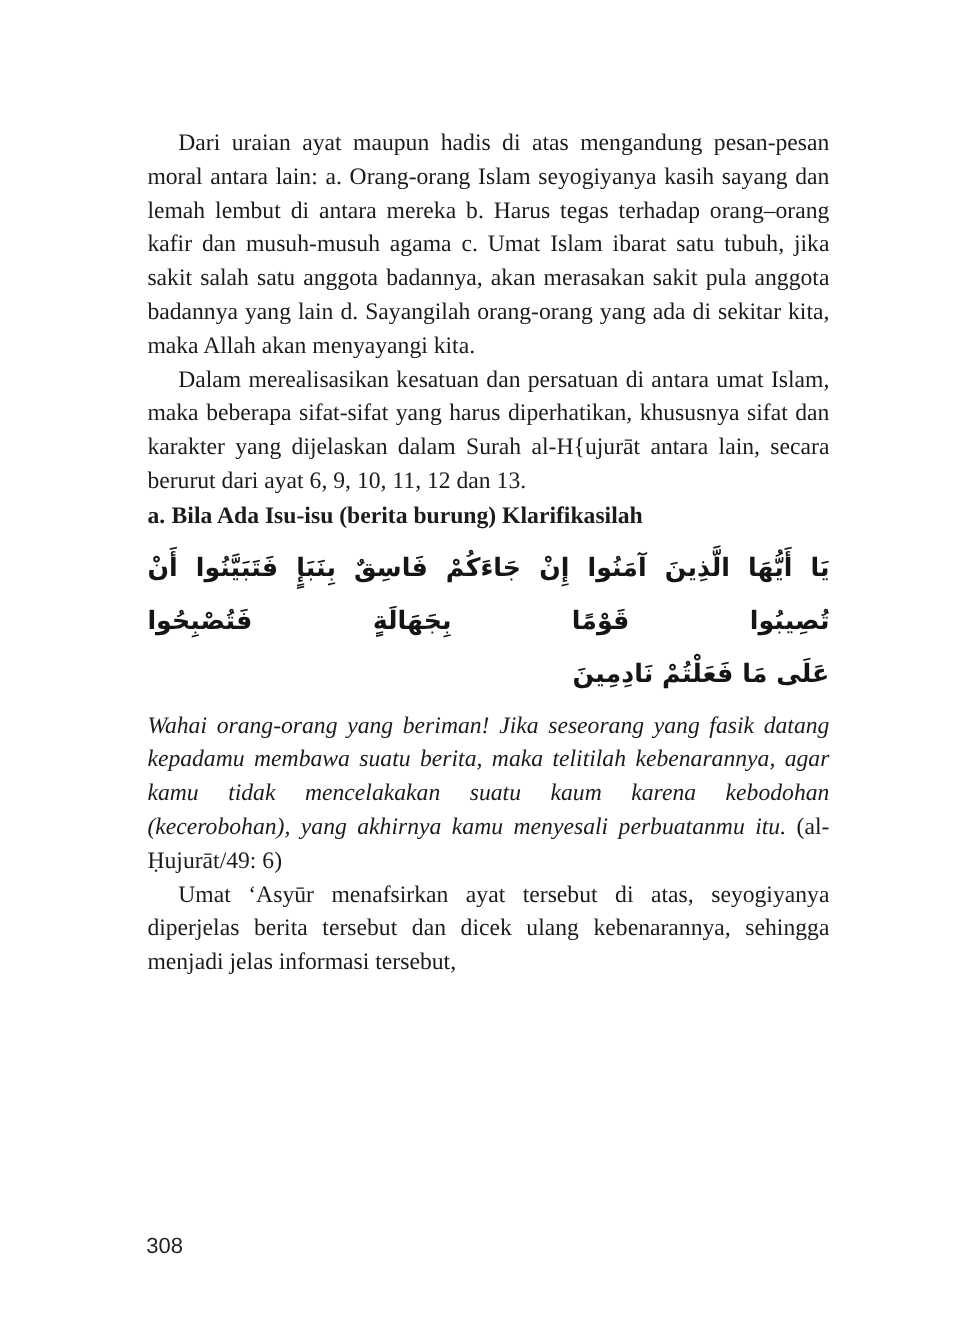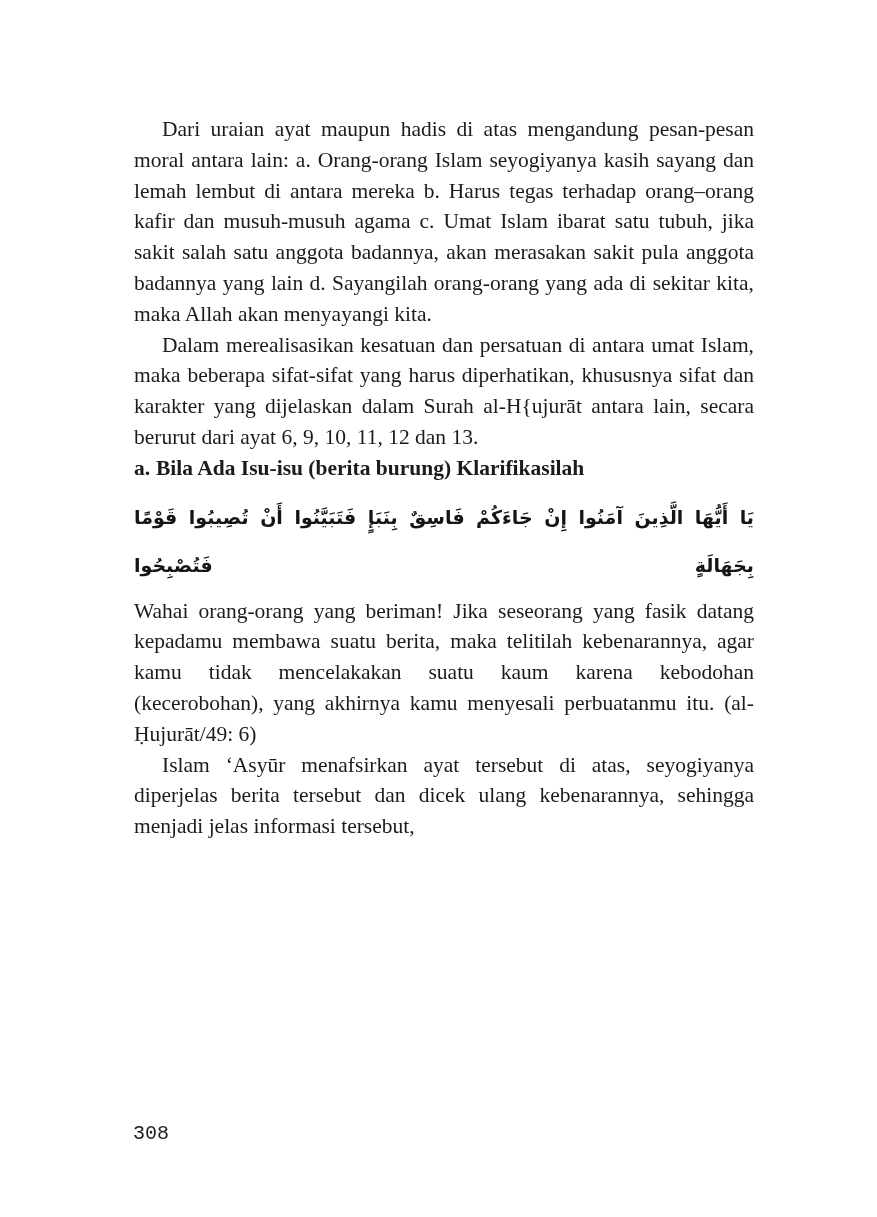"يَا أَيُّهَا الَّذِينَ آمَنُوا إِنْ" .arabic { font-size: 19px -> 23px }
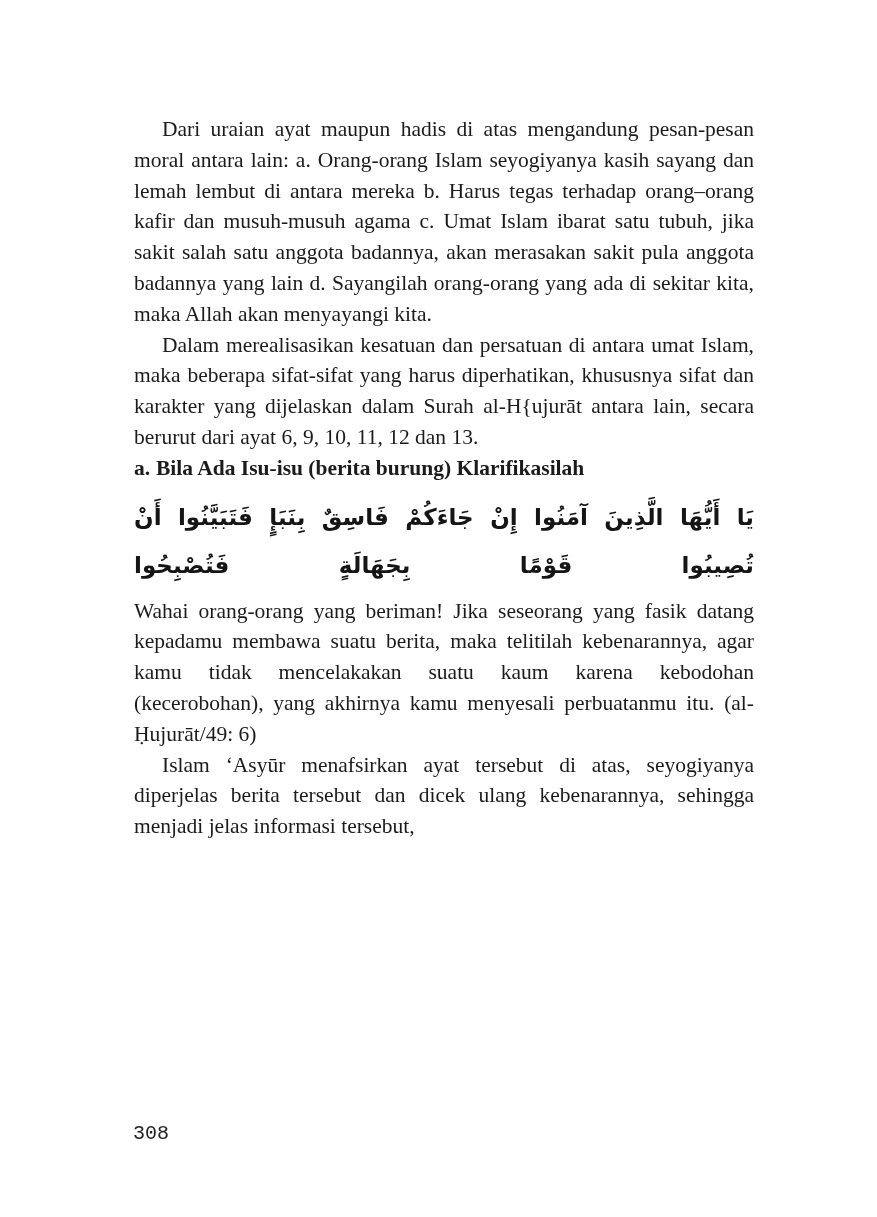"عَلَى مَا فَعَلْتُمْ نَادِمِينَ" div.ar-line { html: none -> <div>عَلَى مَا فَعَلْتُمْ نَادِمِينَ</div> }
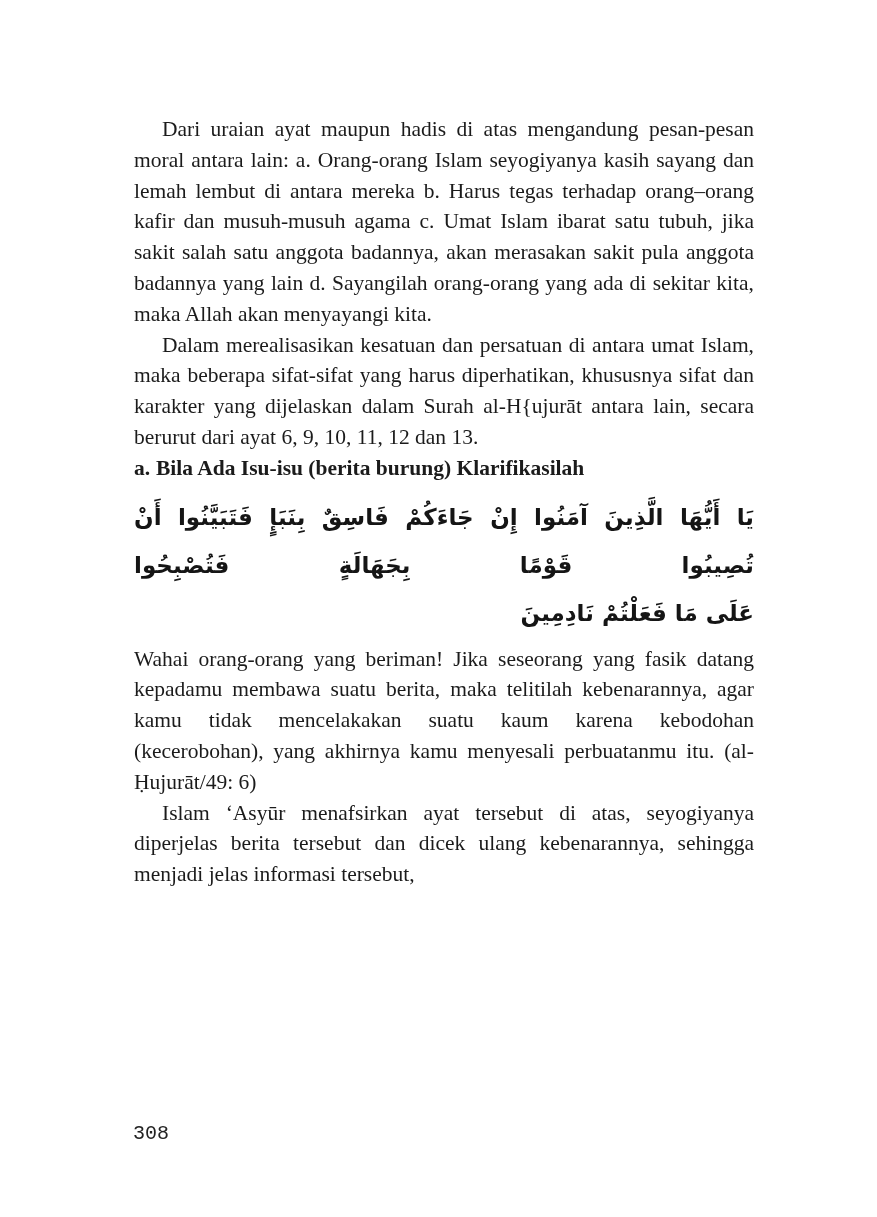"Wahai orang-orang yang beriman! Jika" .translation .ital { font-style: none -> italic }
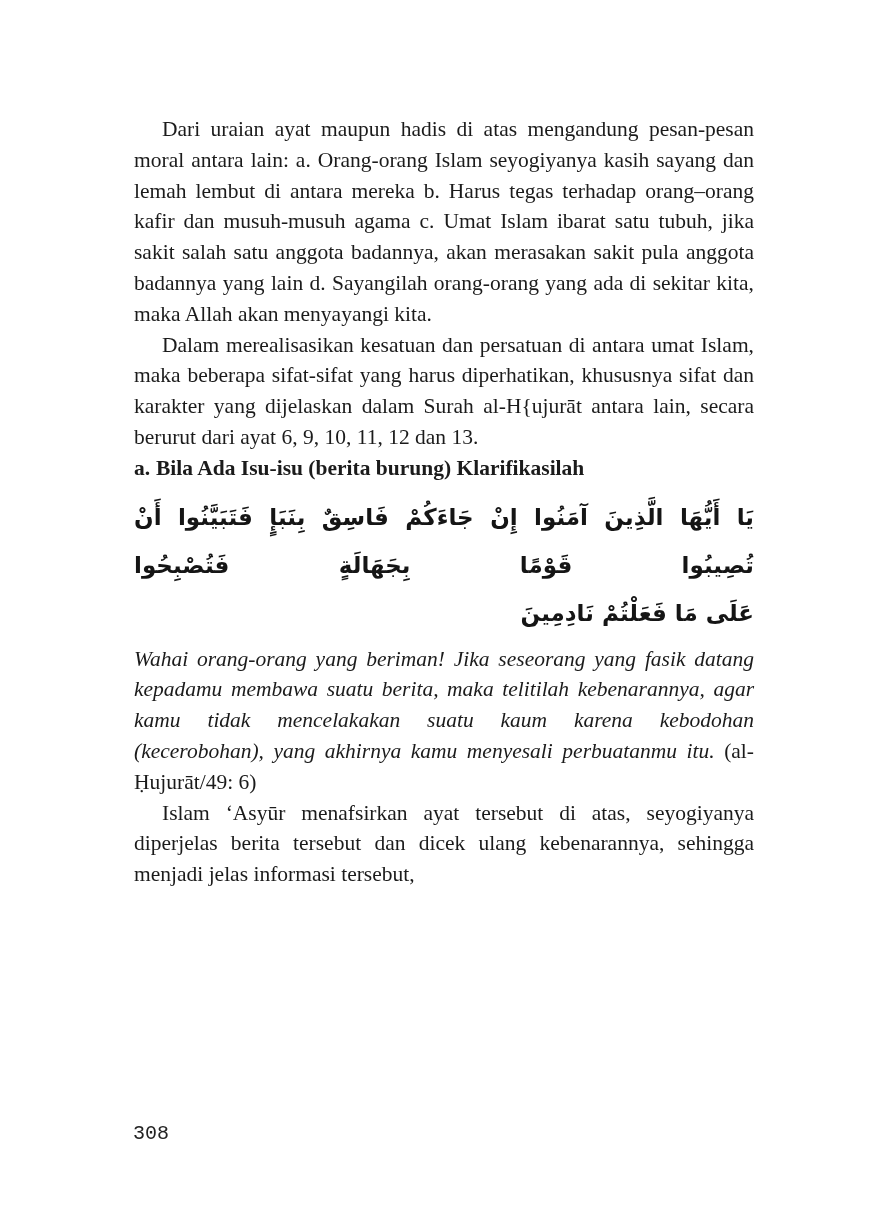"Islam ʻAsyūr menafsirkan ayat tersebut" p.body { text: Islam -> Umat }
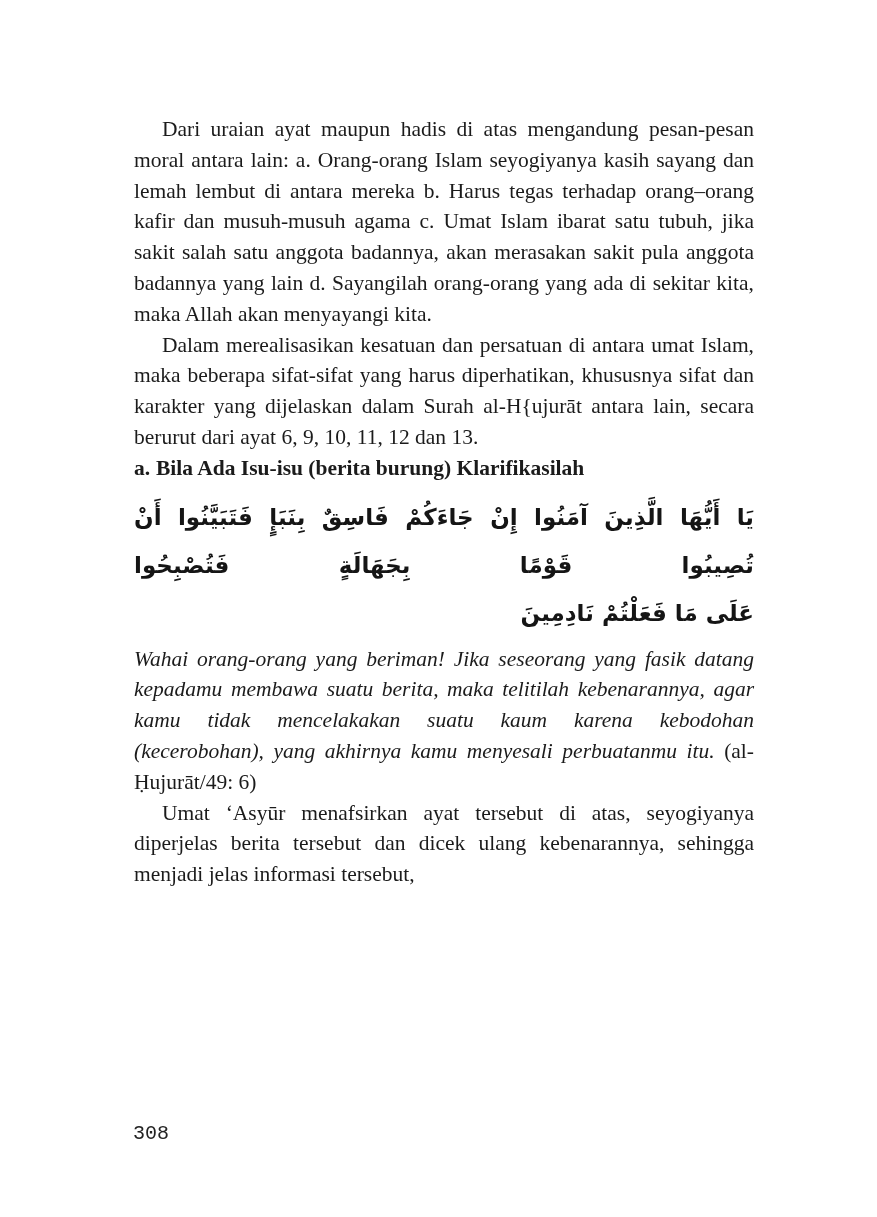"308" .pagenum { font-family: Liberation Mono, monospace -> Liberation Sans, sans-serif }
